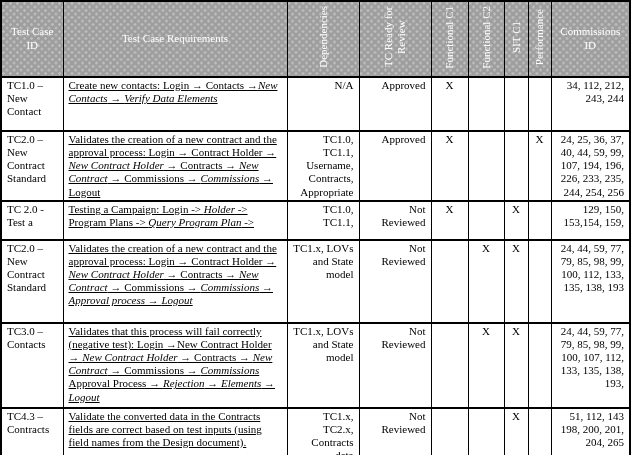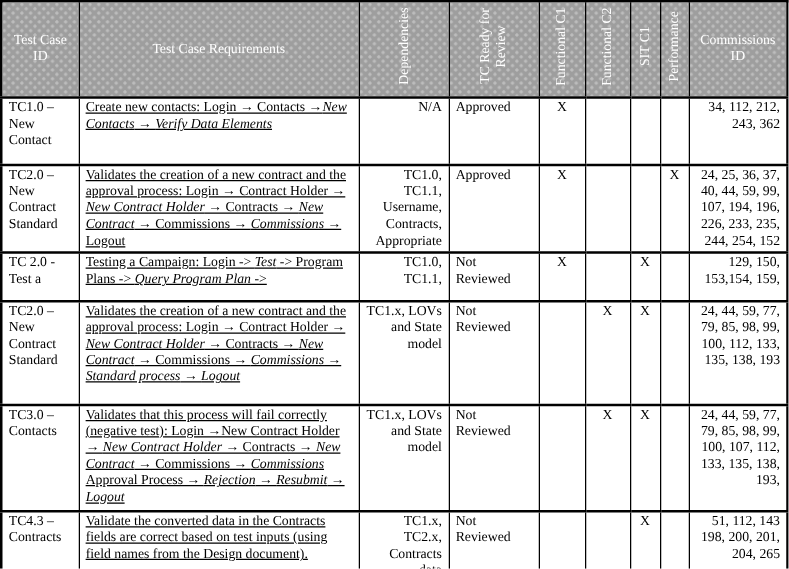"Approved" .c-ready { text-align: left -> right }
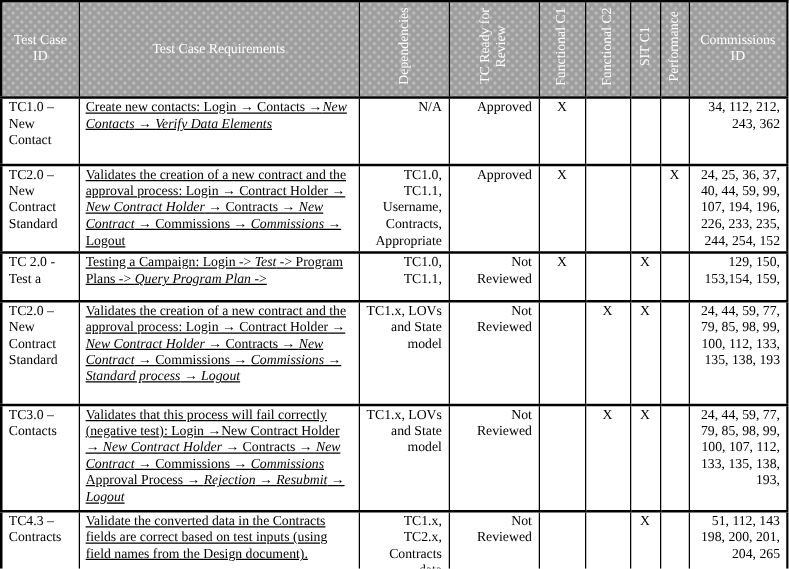"34, 112, 212, 243, 362" td.c-req { text: 362 -> 244 }
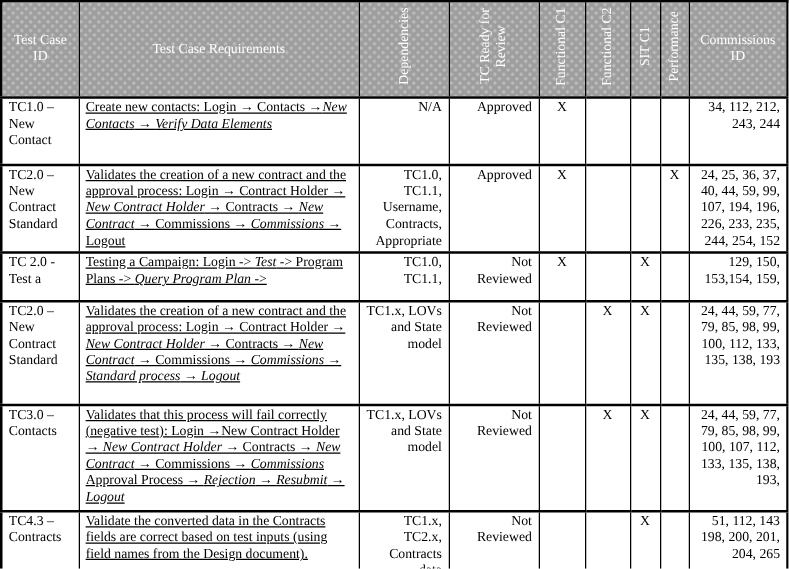"24, 25, 36, 37, 40," td.c-req { text: 152 -> 256 }
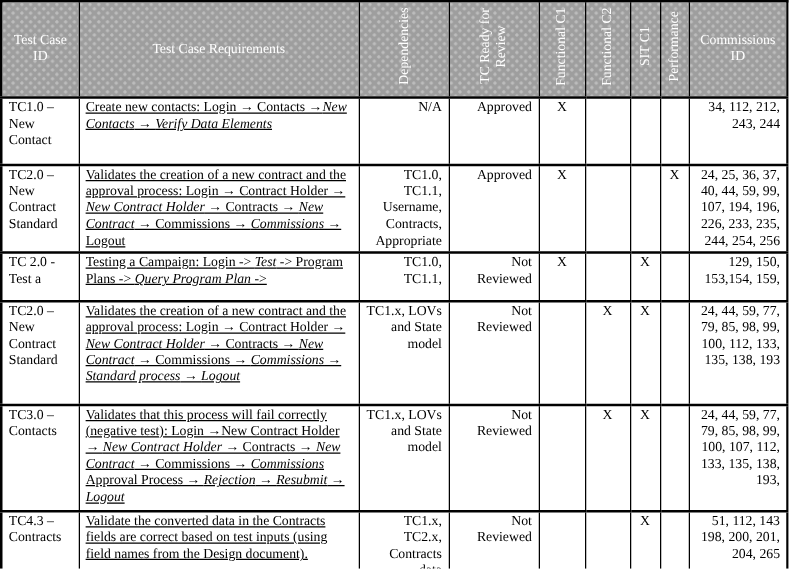"Test" i { text: Test -> Holder }
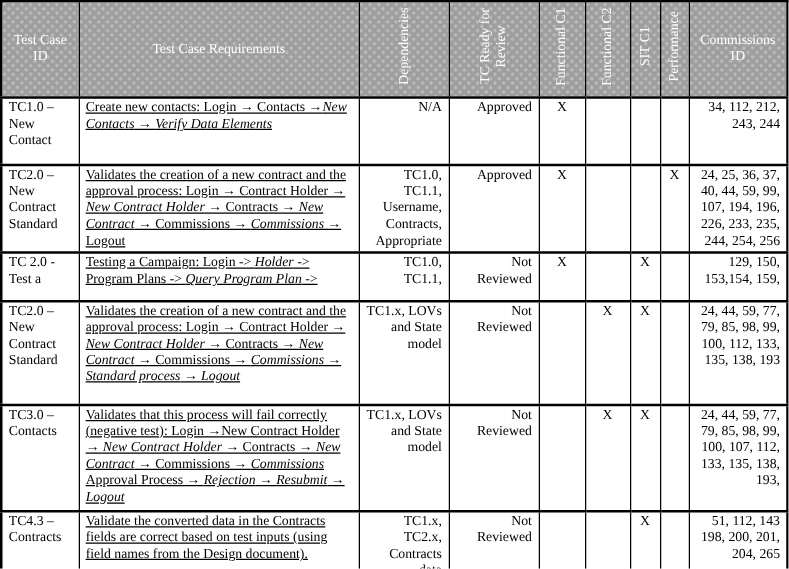"Standard process" i { text: Standard -> Approval }
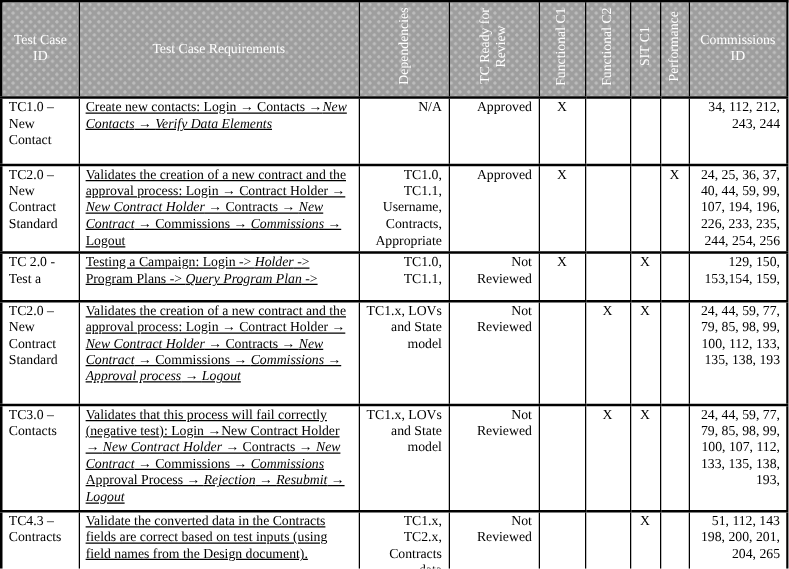"Resubmit" i { text: Resubmit -> Elements }
